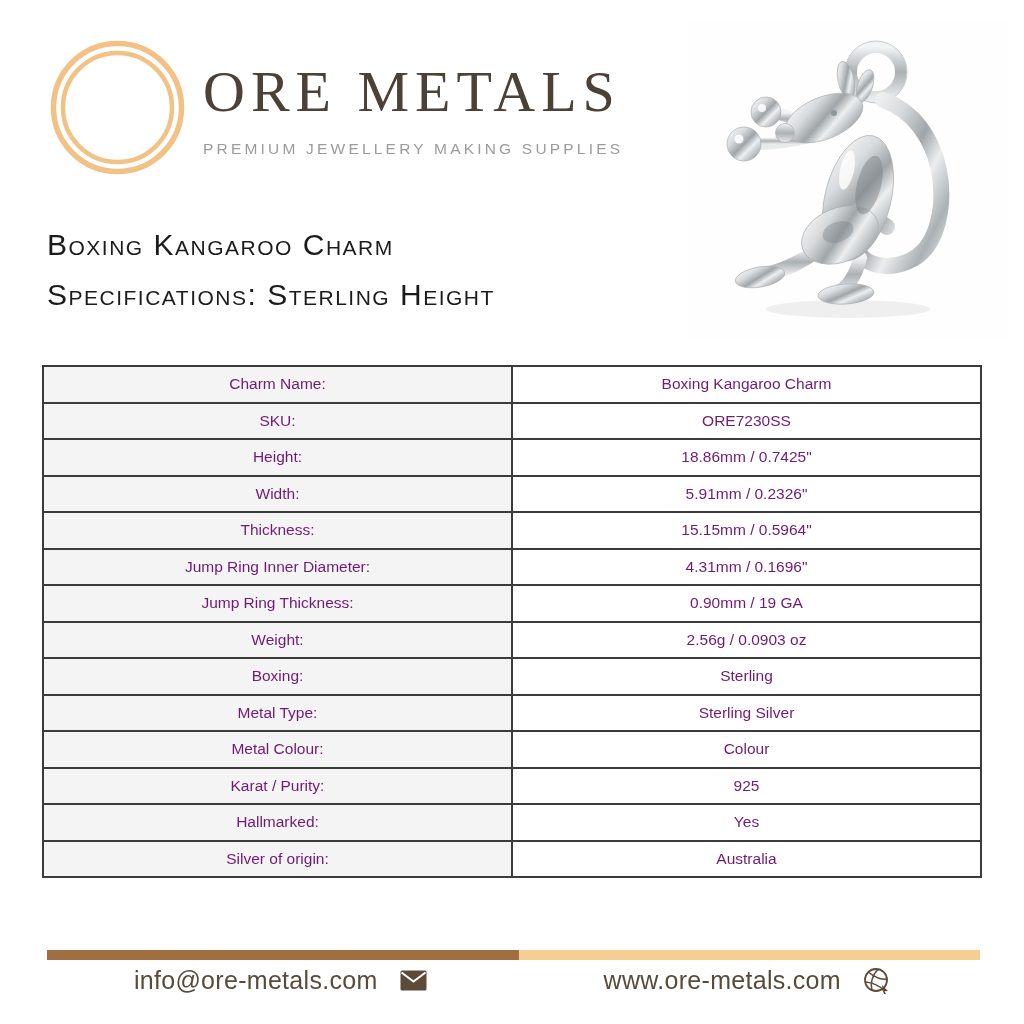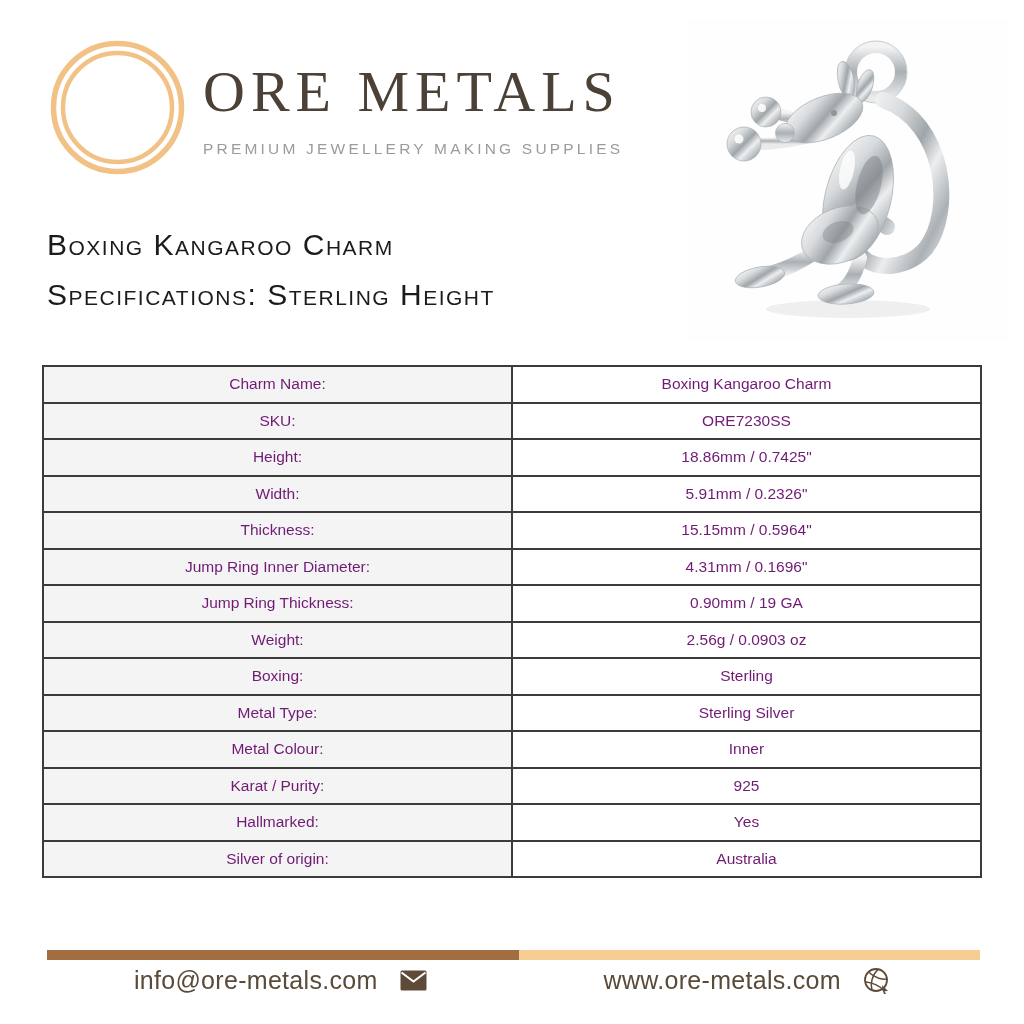"Inner" td.value { text: Inner -> Colour }
